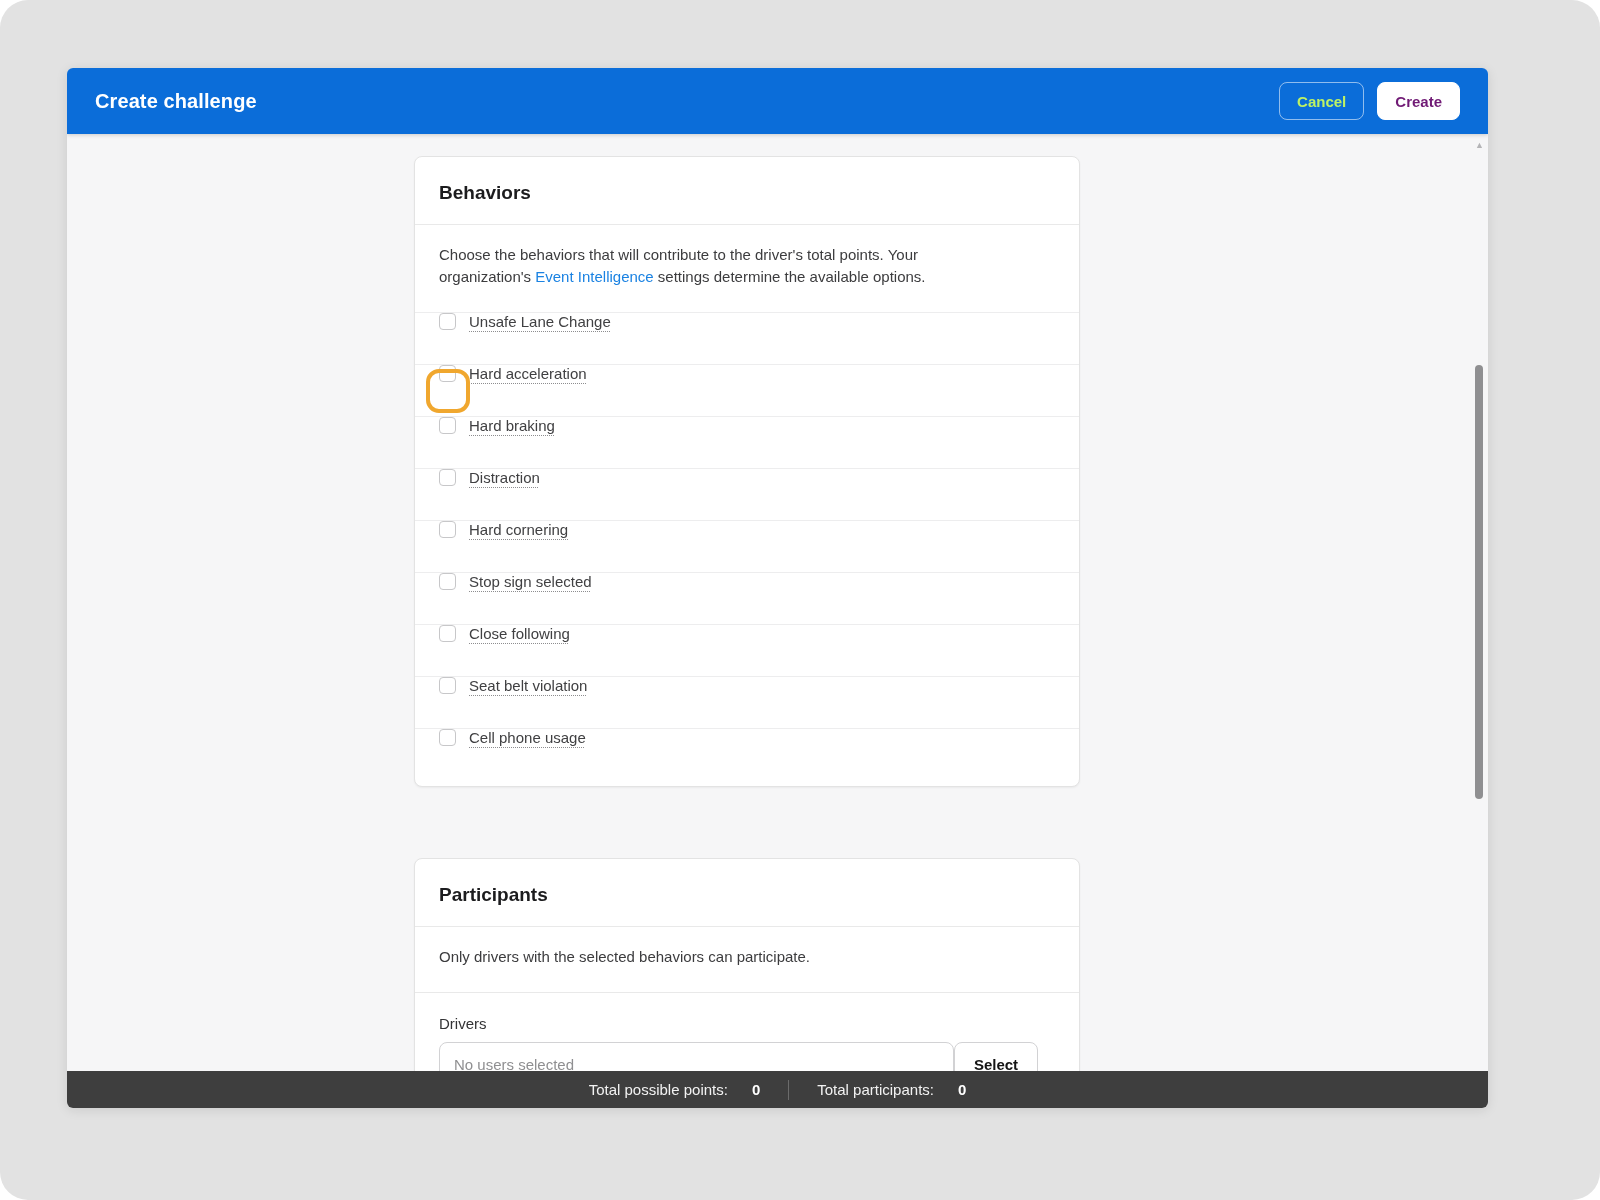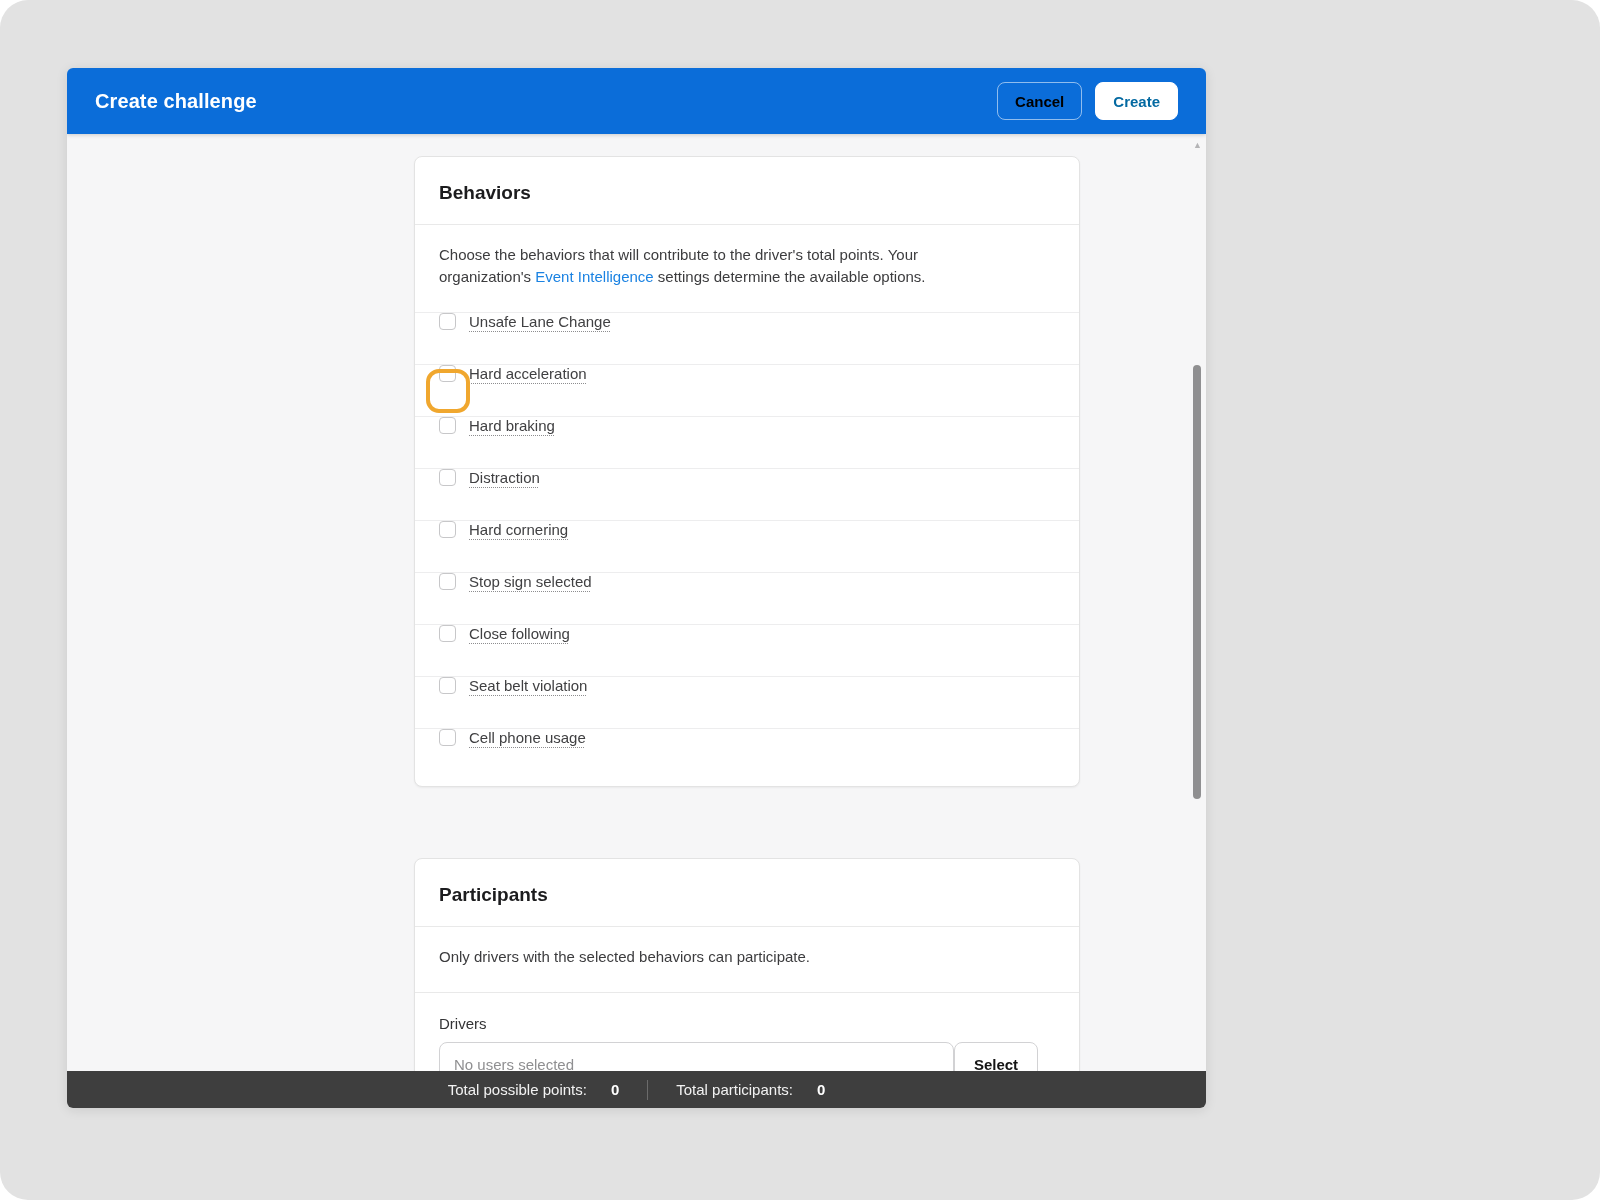"Create challenge" .modal { width: 1139px -> 1421px }
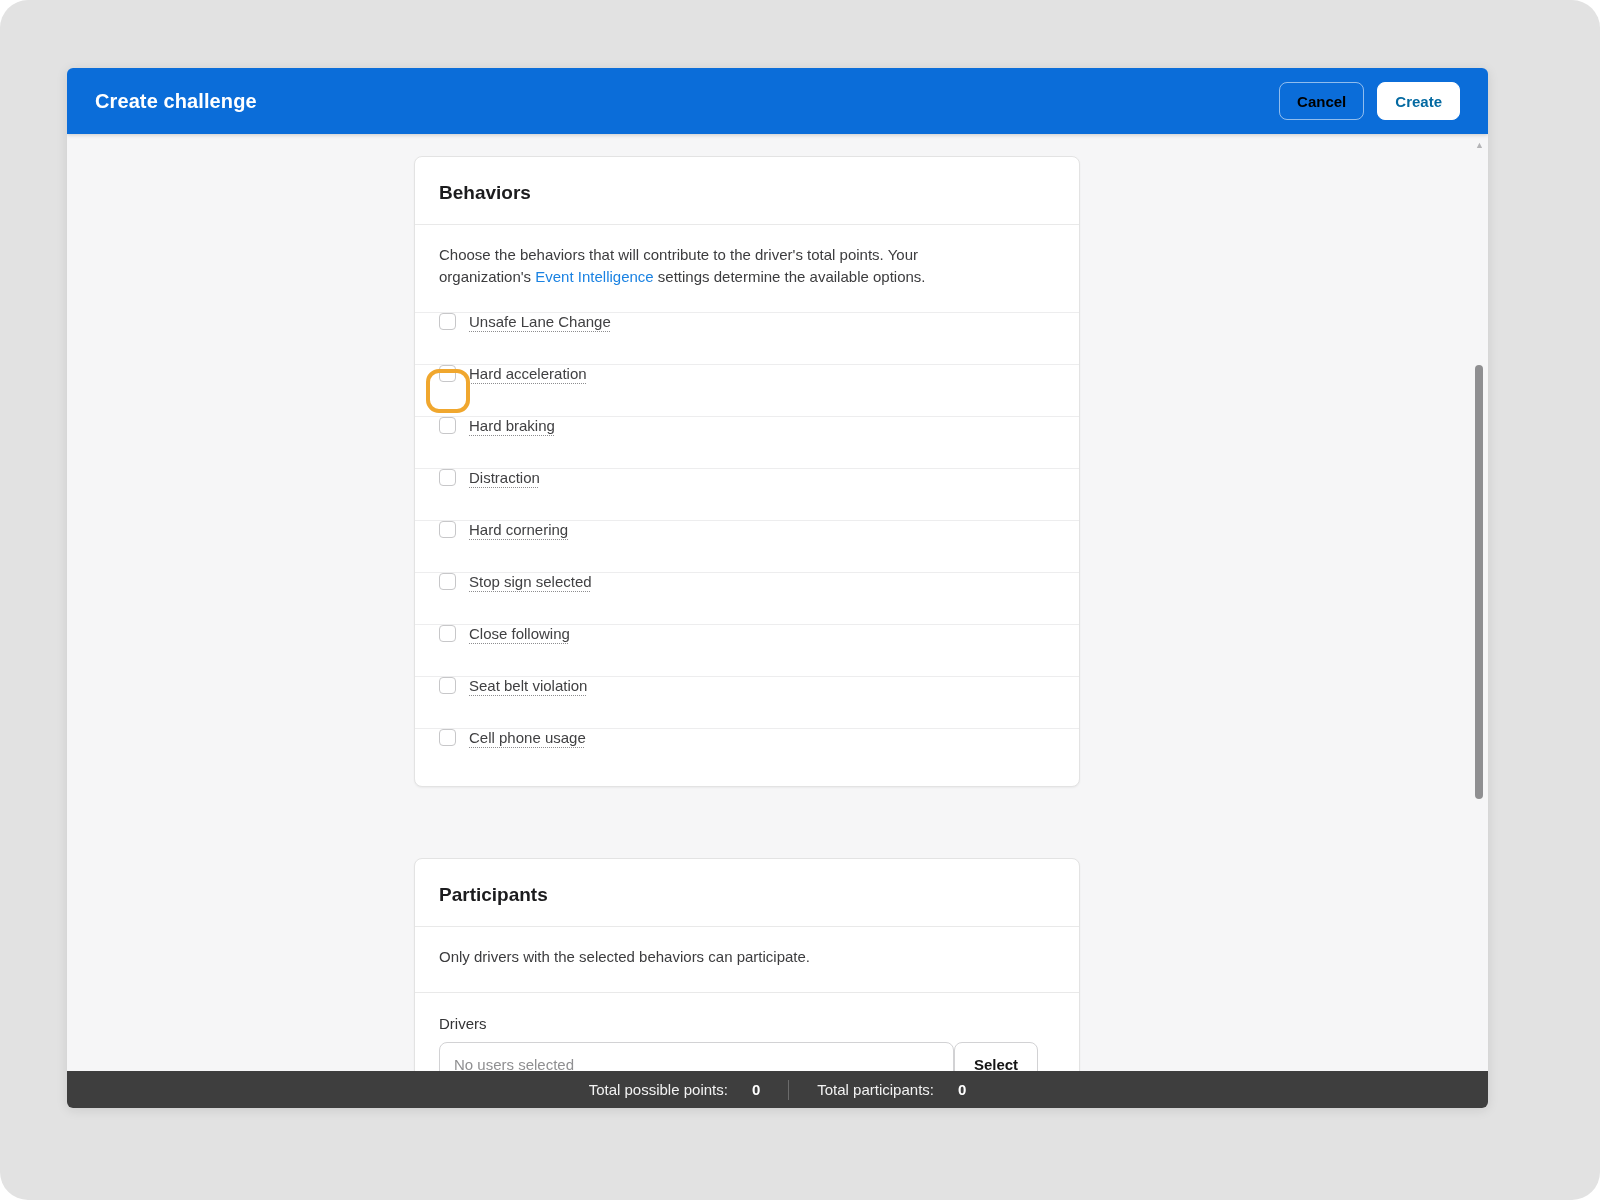"Cancel" .btn-cancel { color: #000000 -> #bef264 }
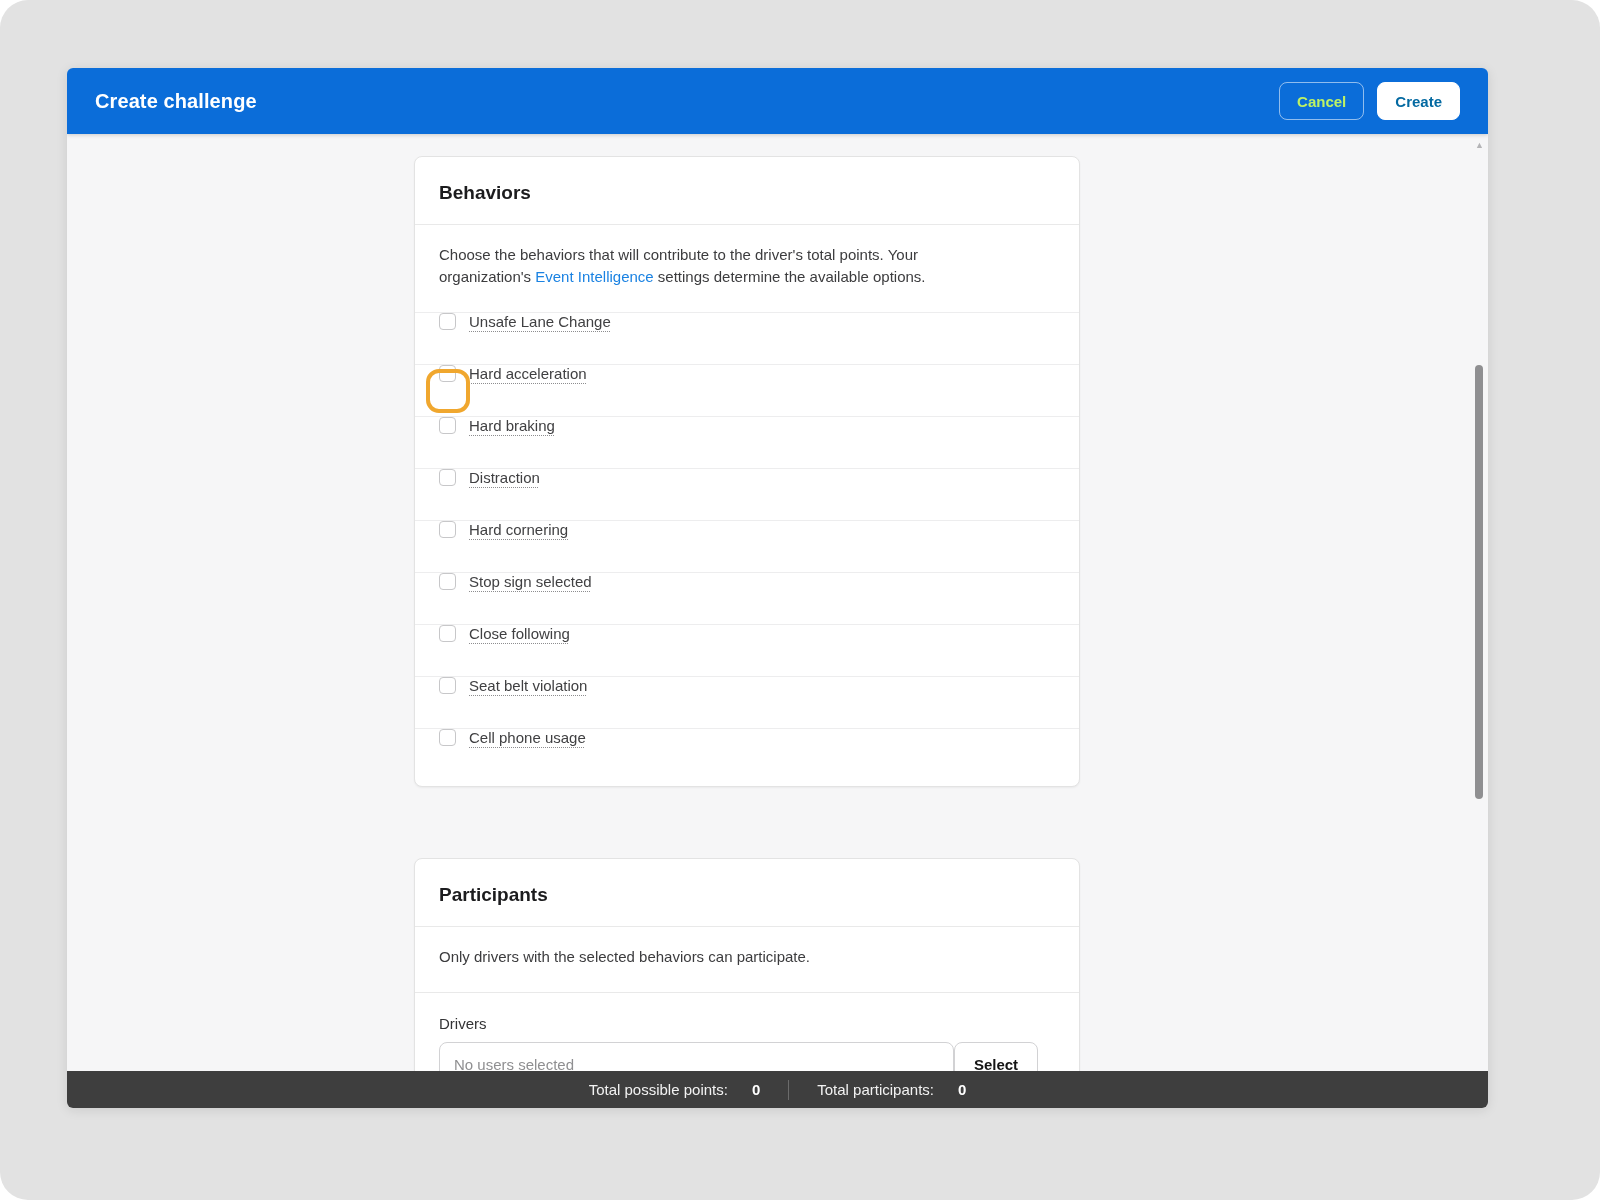"Create" .btn-create { color: #0369a1 -> #701a75 }
